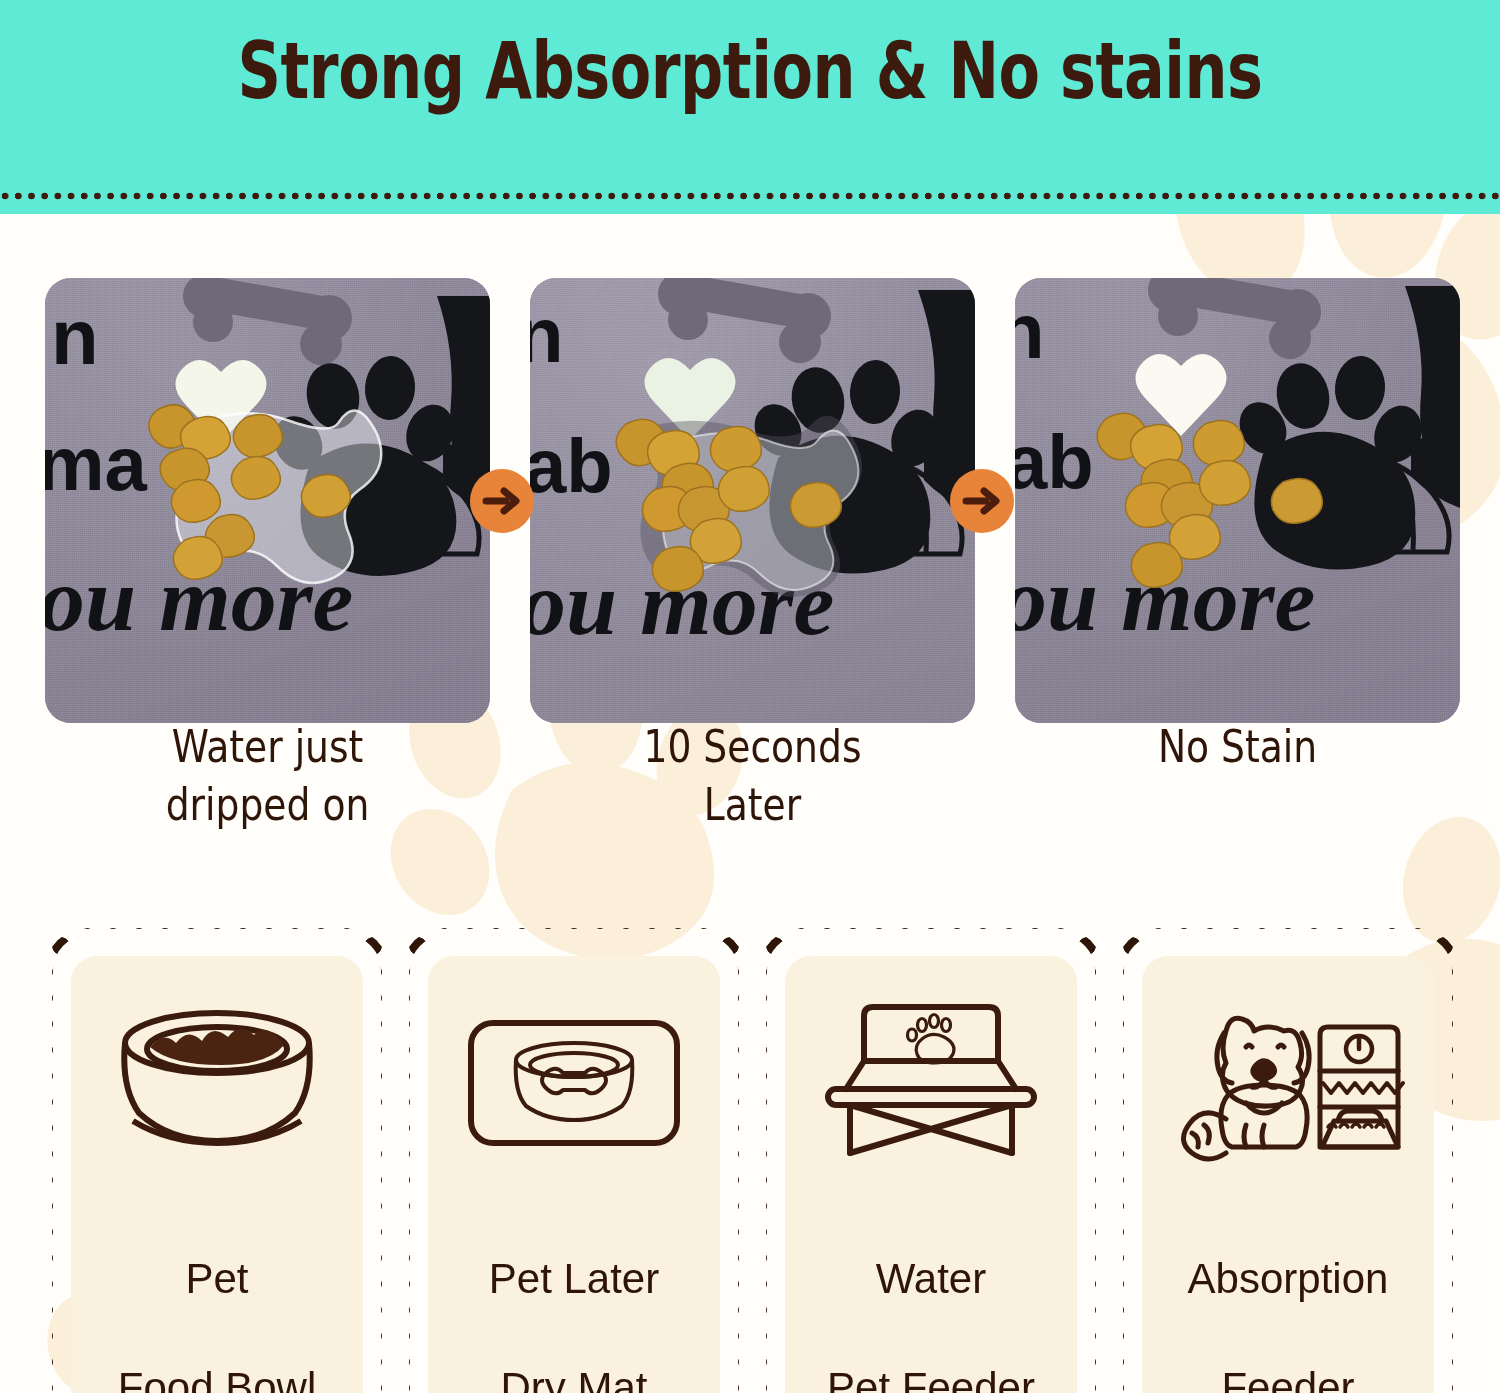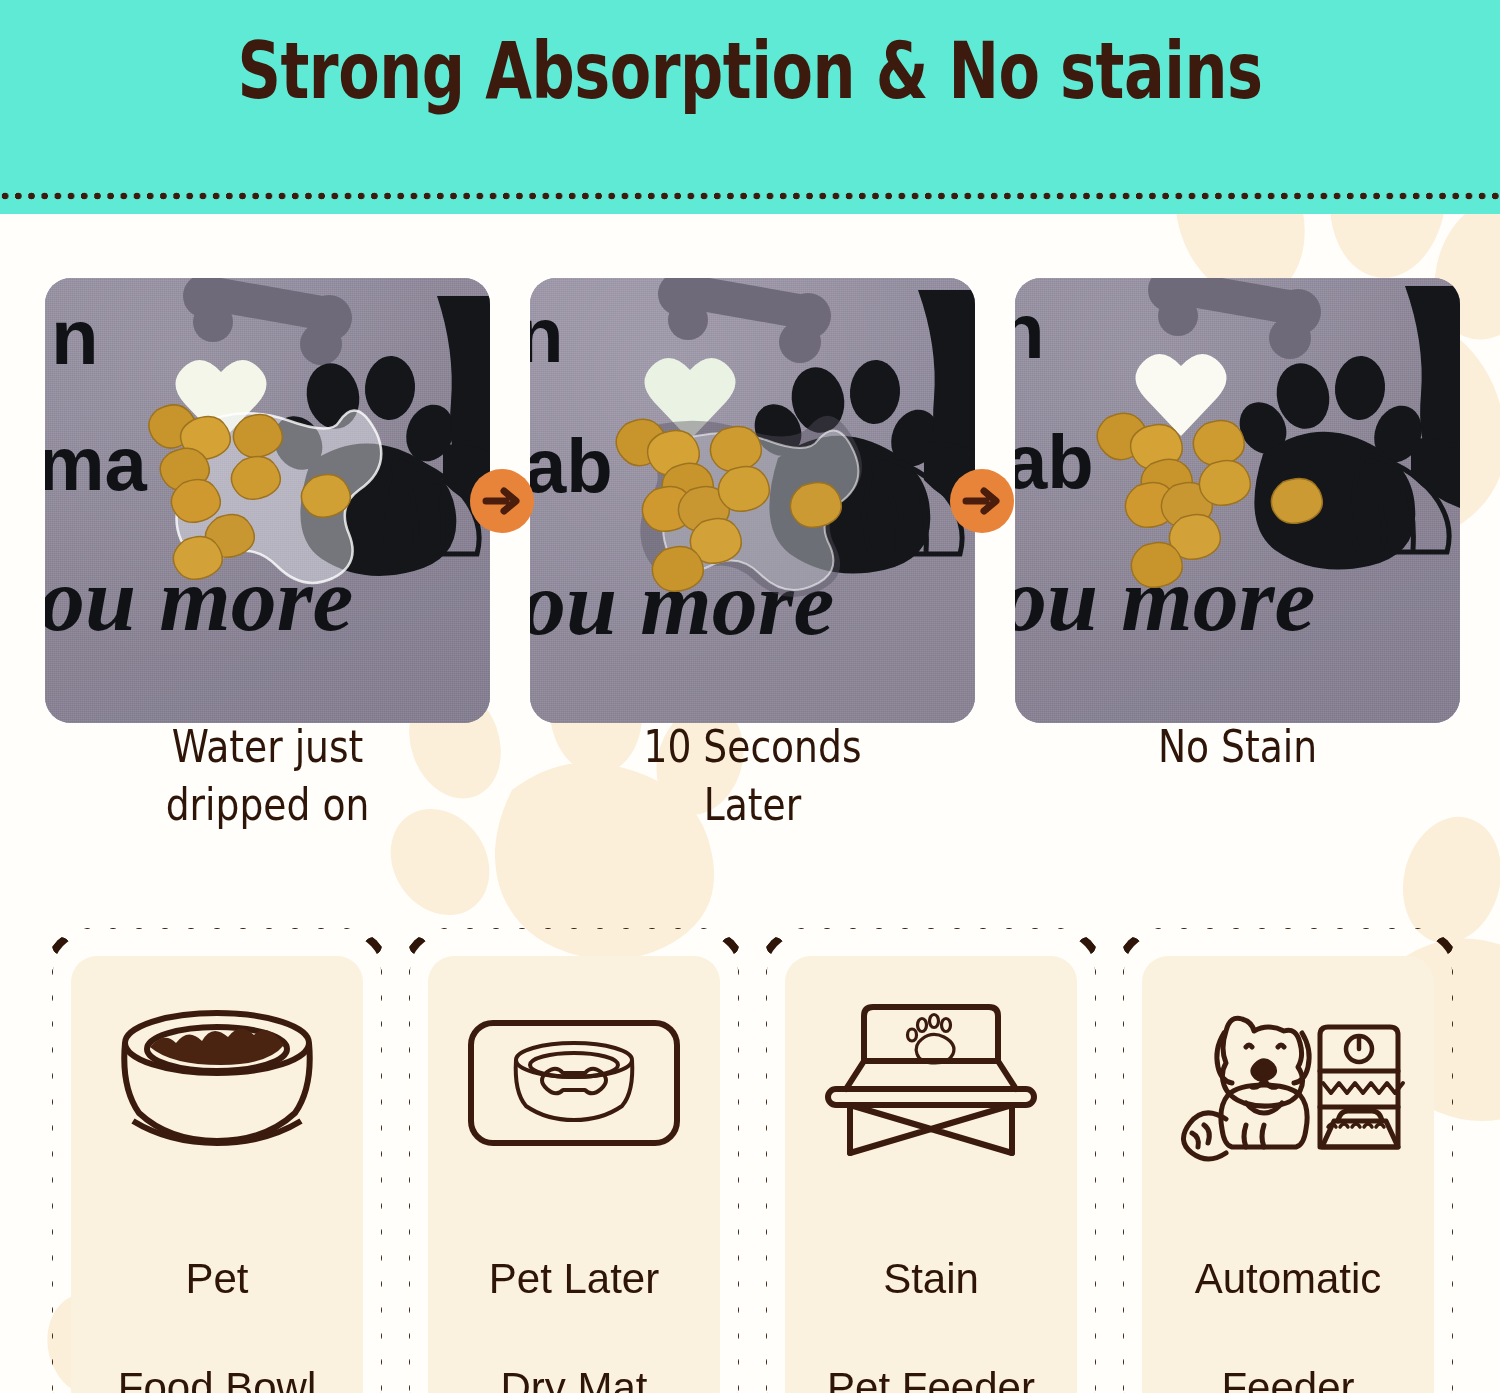"Stain" span { text: Stain -> Water }
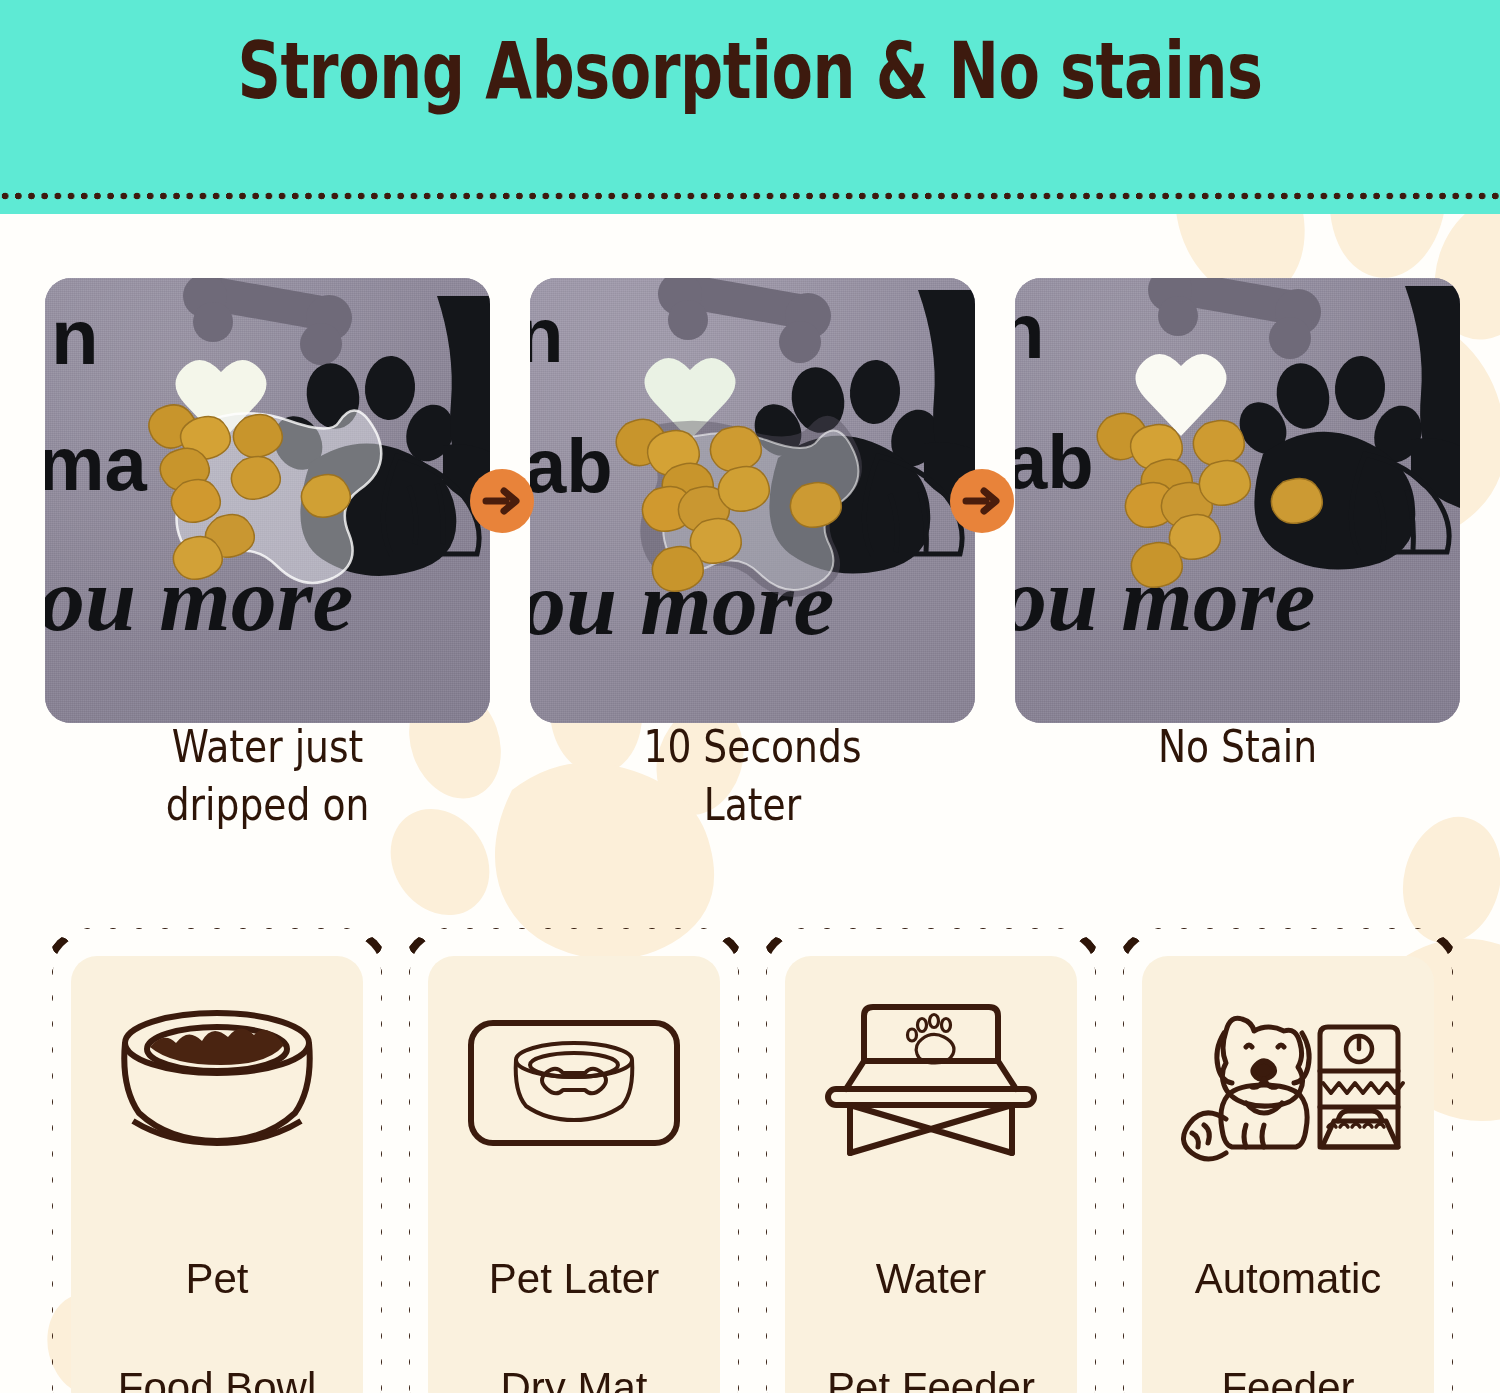"Automatic" span { text: Automatic -> Absorption }
